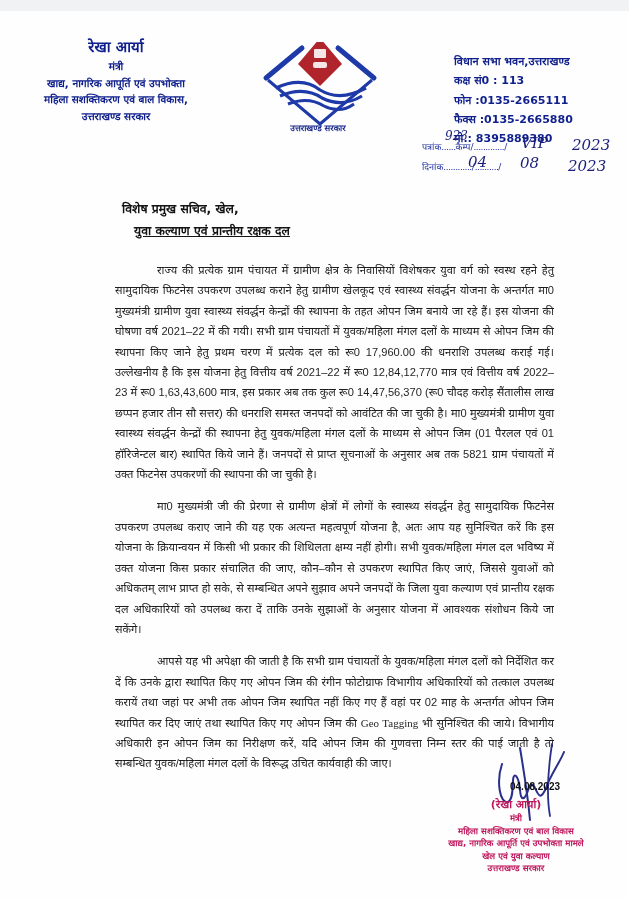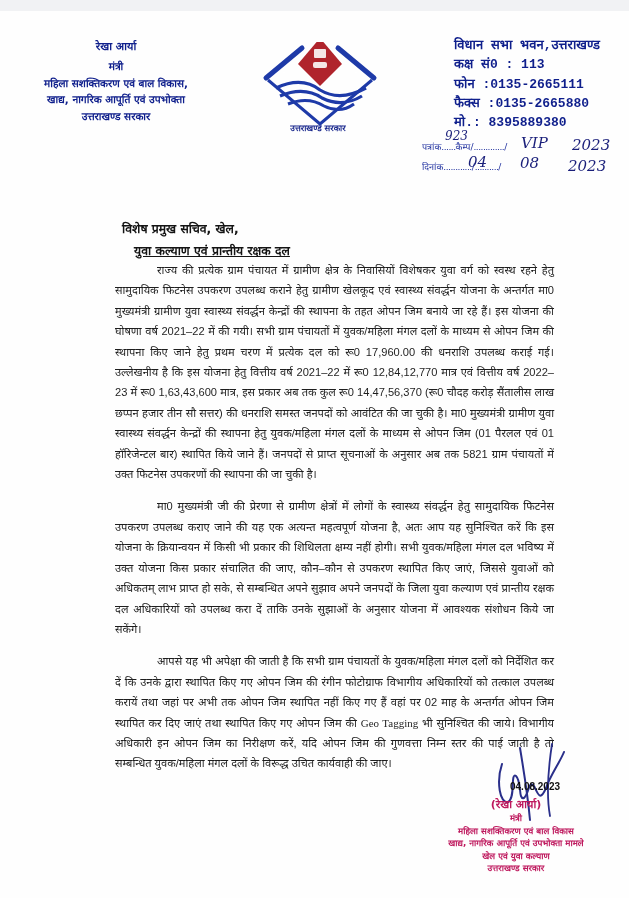"रेखा आर्या" .lh-left .name { font-size: 11px -> 15px }
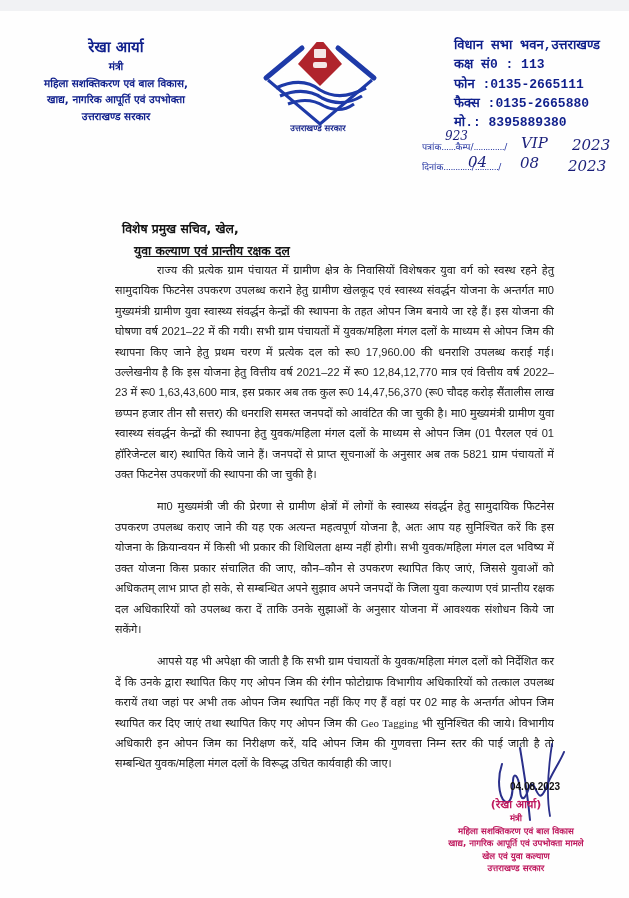"विधान सभा भवन,उत्तराखण्ड" .lh-right { font-family: Liberation Mono, monospace -> none; font-size: 13px -> 11px; top: 36px -> 52px }
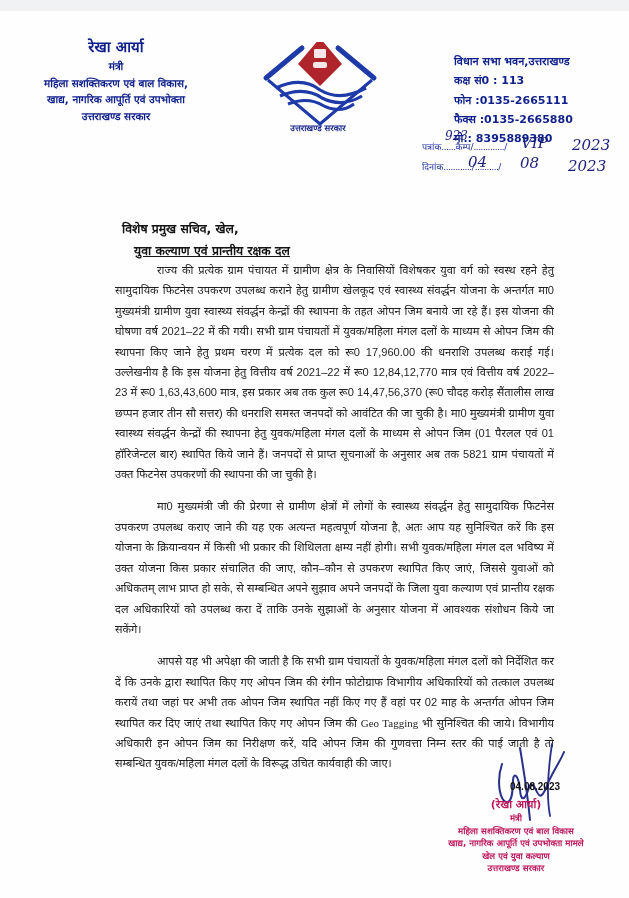"महिला सशक्तिकरण एवं बाल विकास," div.line { order: before "खाद्य, नागरिक आपूर्ति एवं उपभोक्ता" -> after "खाद्य, नागरिक आपूर्ति एवं उपभोक्ता" }
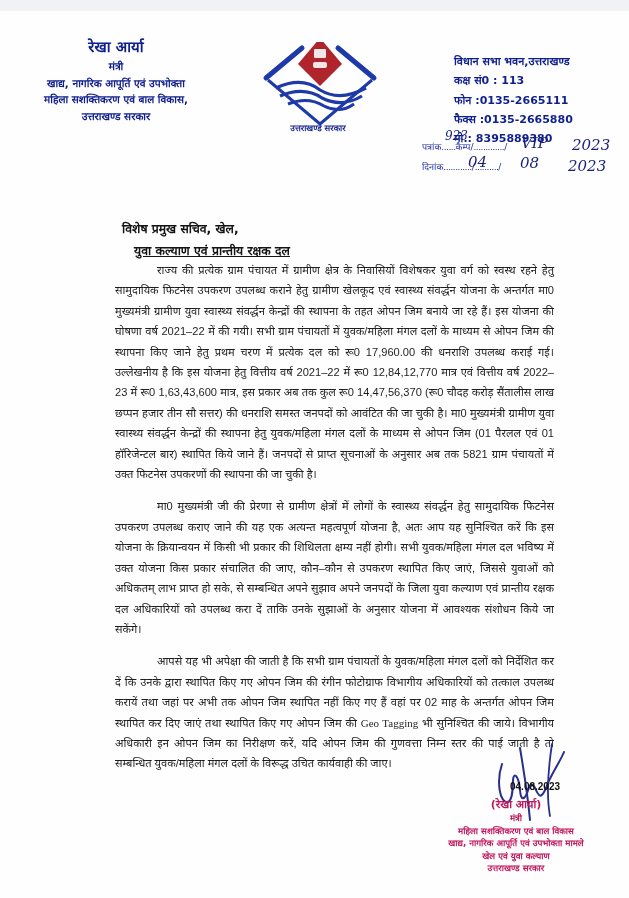"विशेष प्रमुख सचिव, खेल," .addressee { top: 218px -> 198px }
